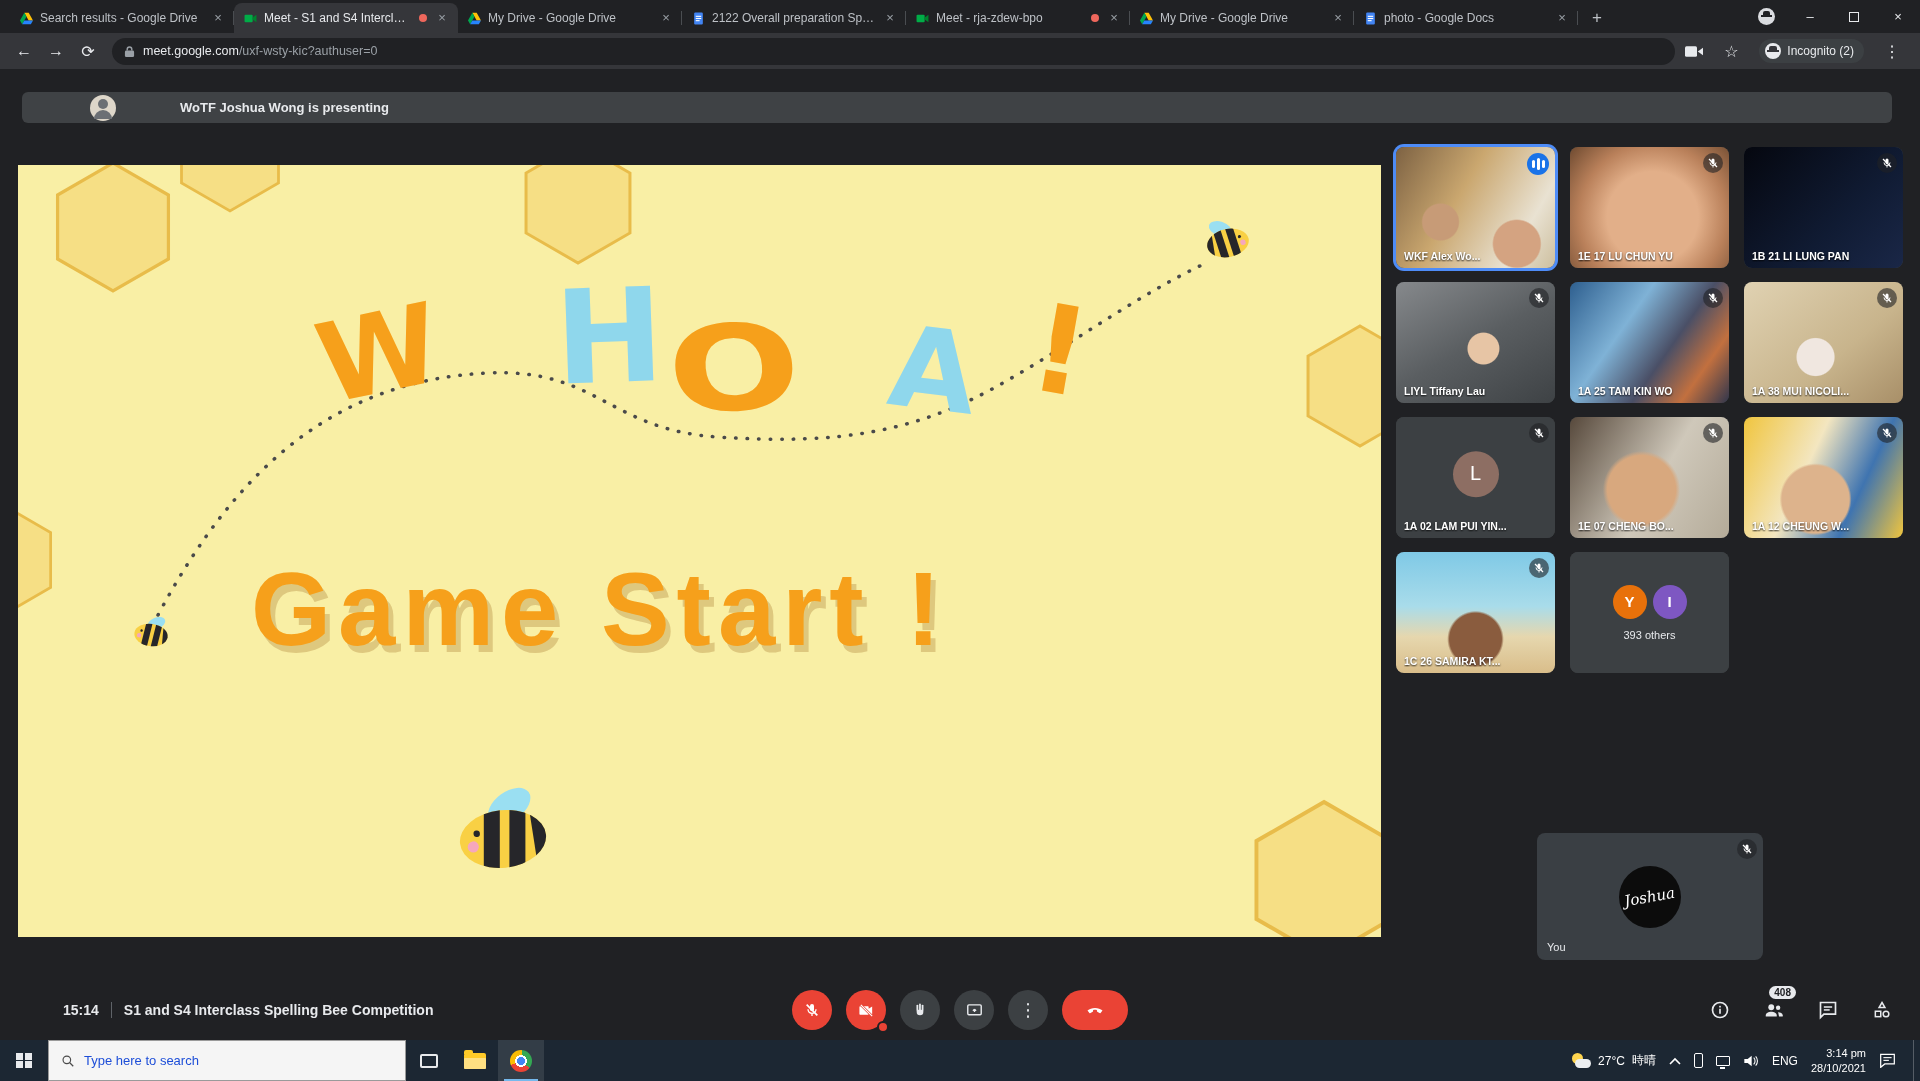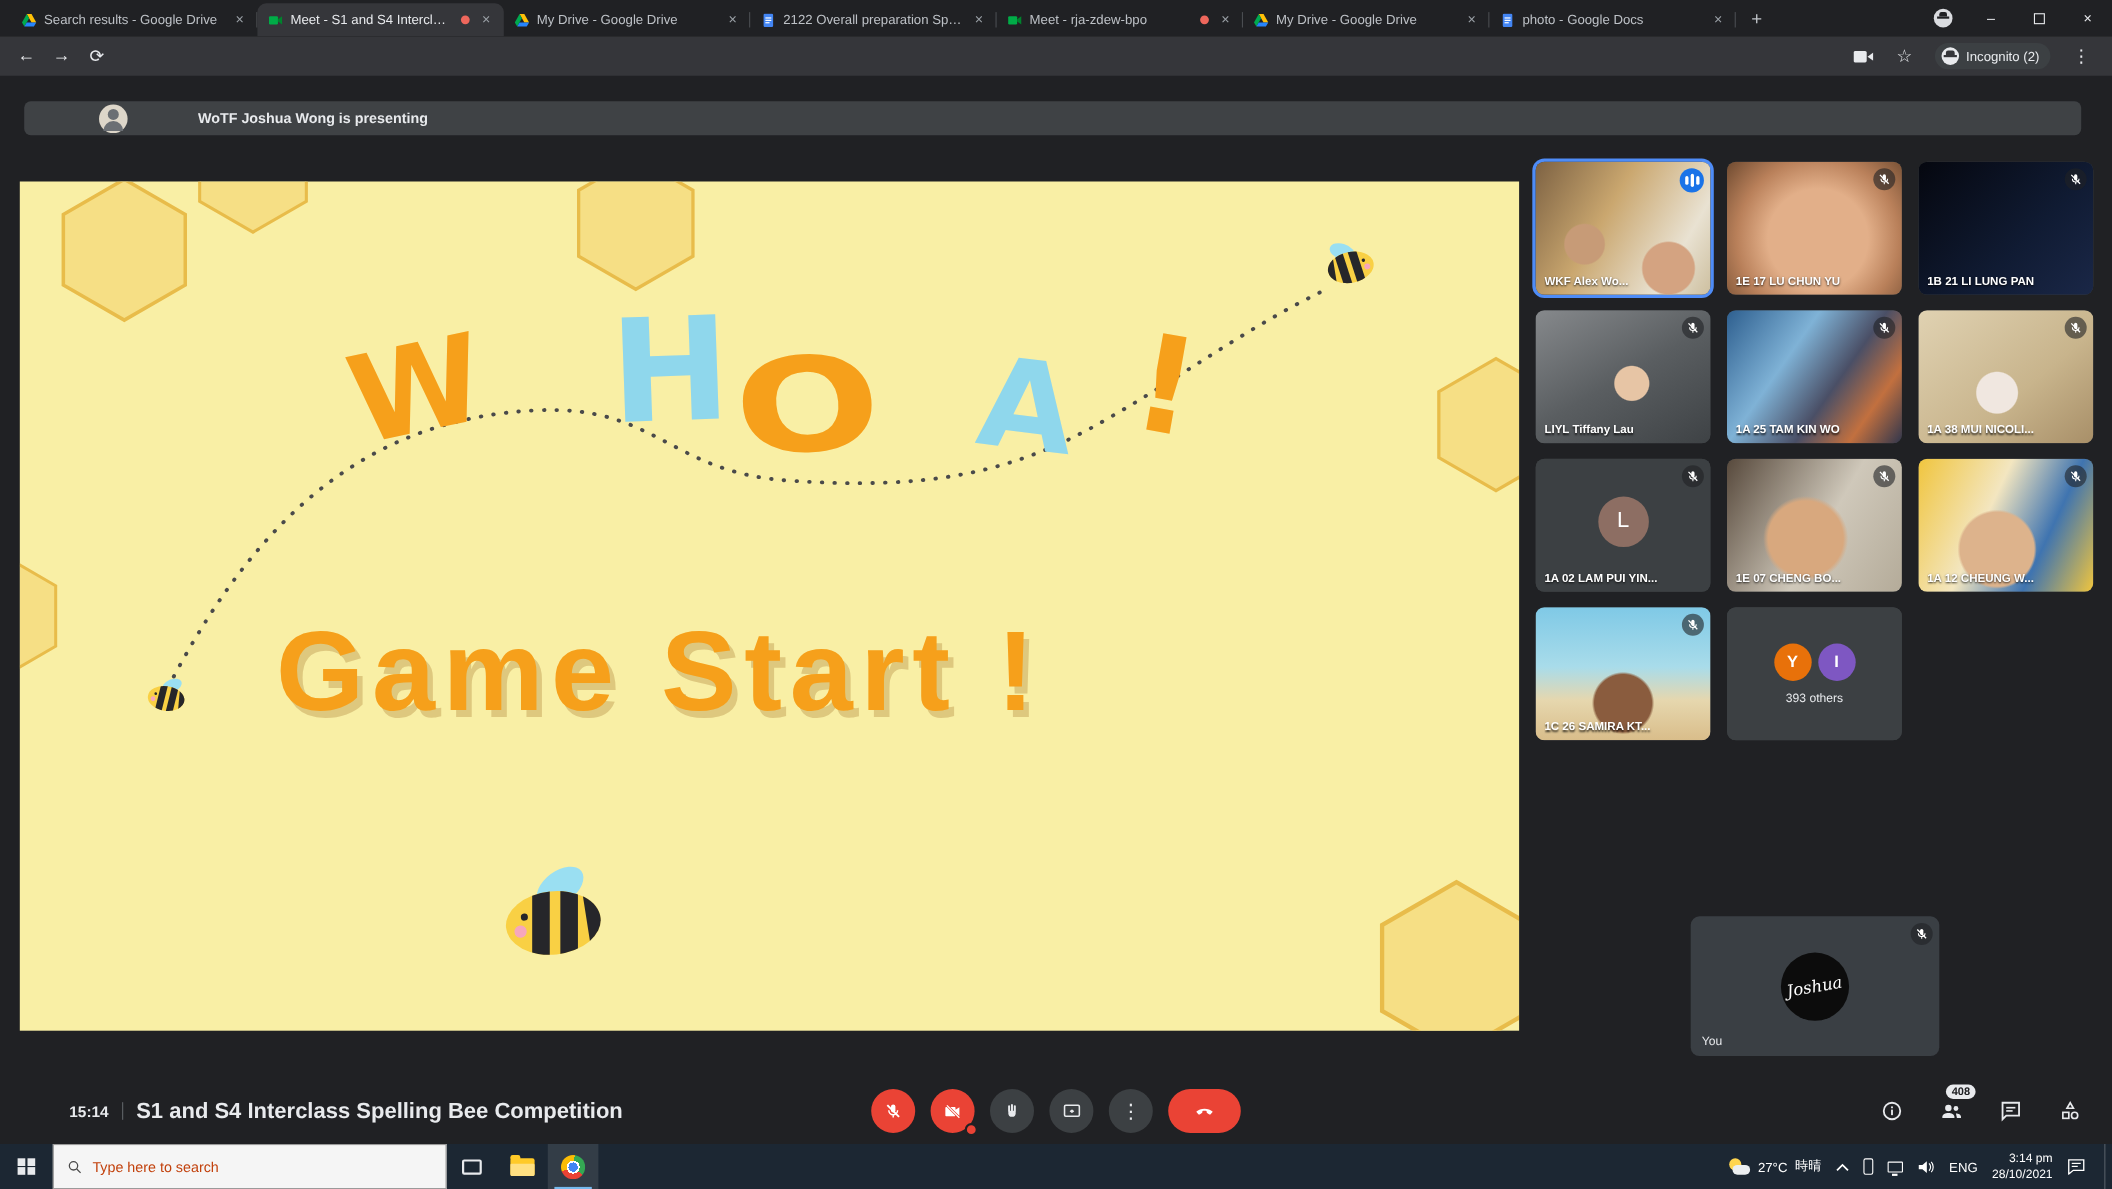"meet.google.com/uxf-wsty-kic?authuser=0" div.omnibox { html: none -> <div> <svg> <rect></rect> <path></path> </svg> <span><b>meet.google.com</b><span>/uxf-wsty-kic?authuser=0</span></span> </div> }
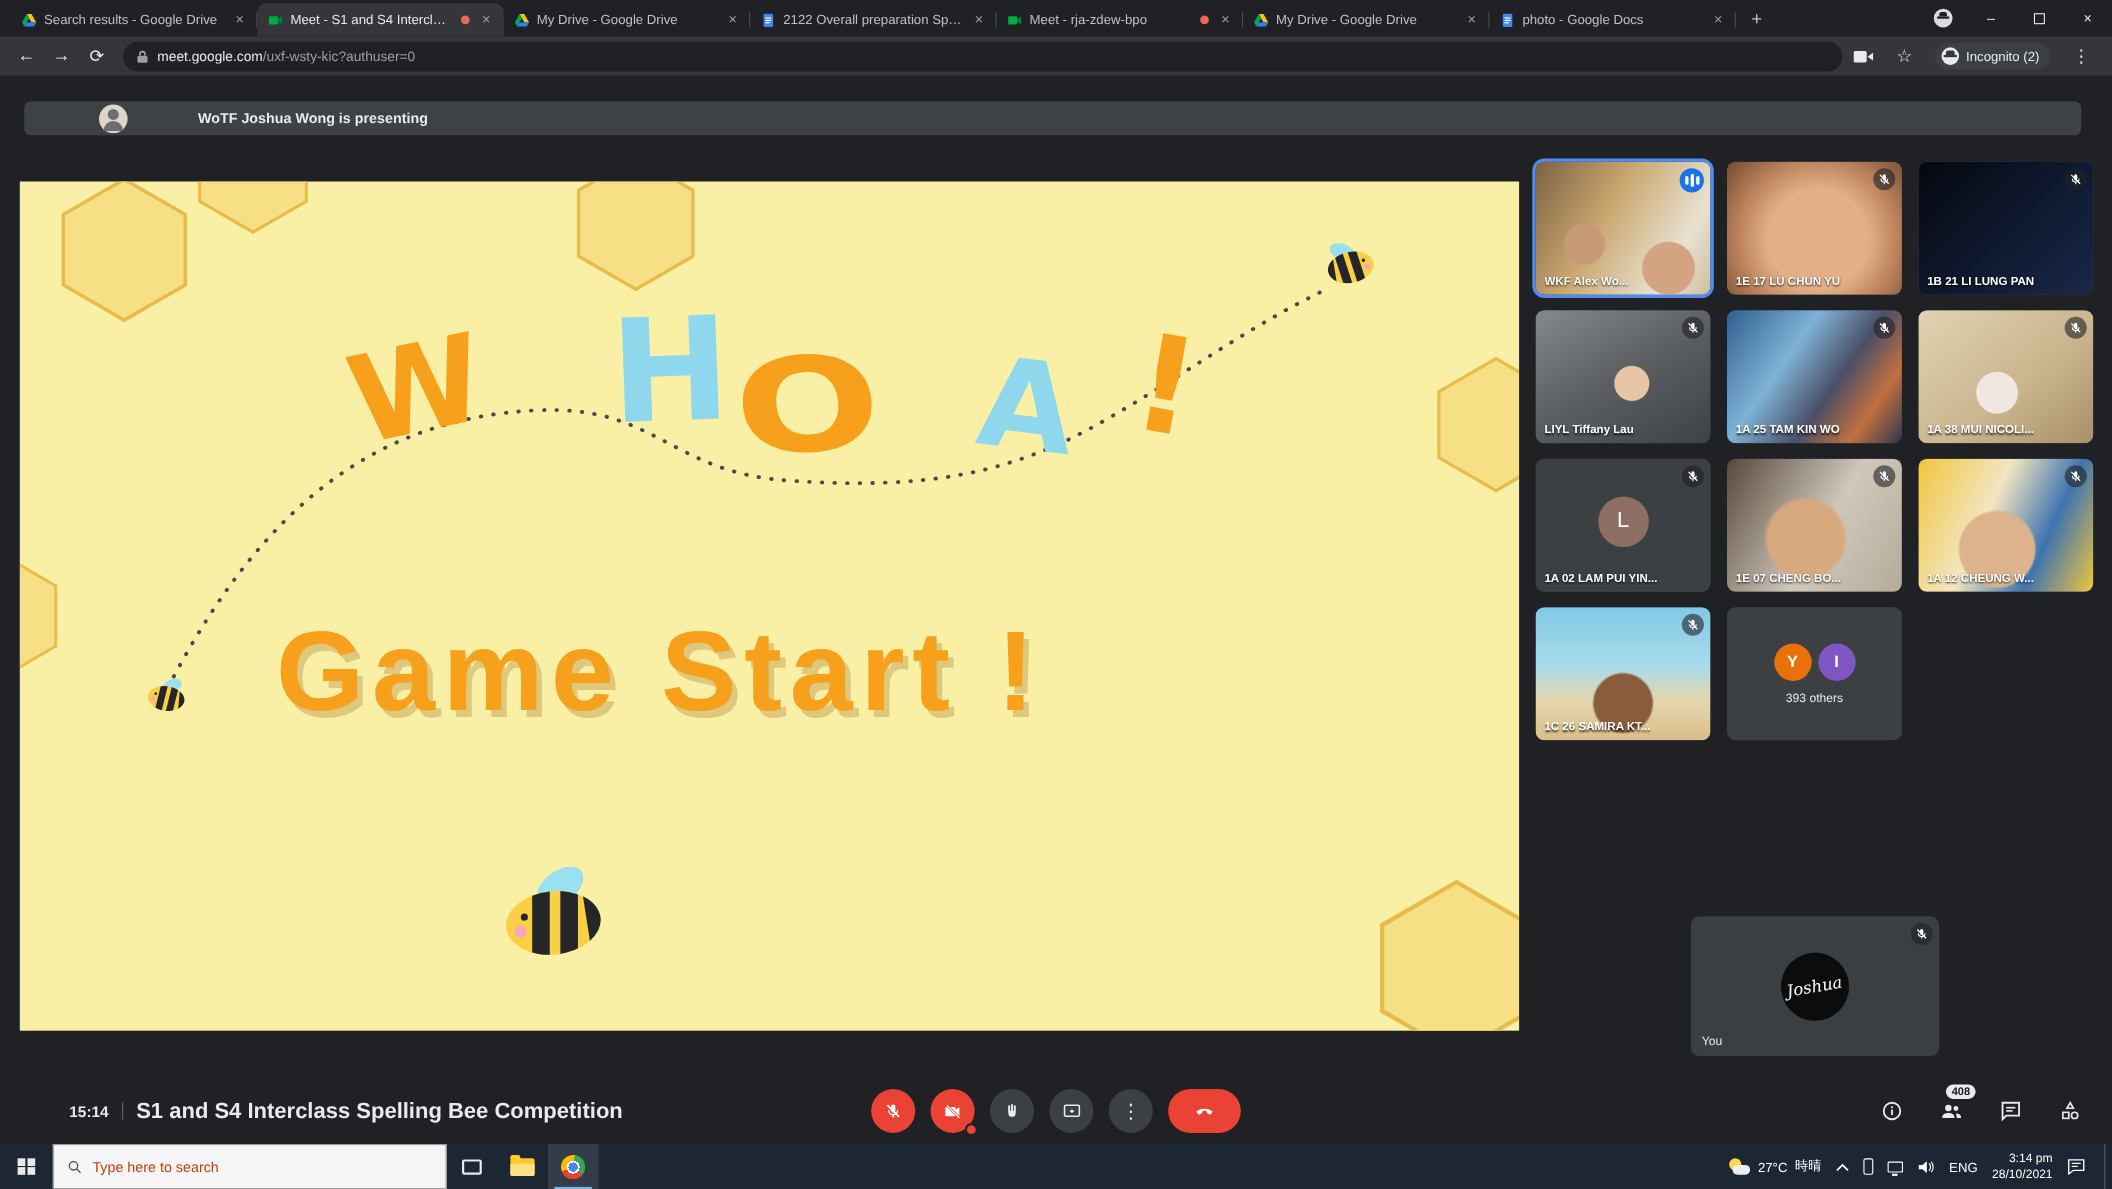"S1 and S4 Interclass Spelling" .cb-title { font-size: 20px -> 14px }
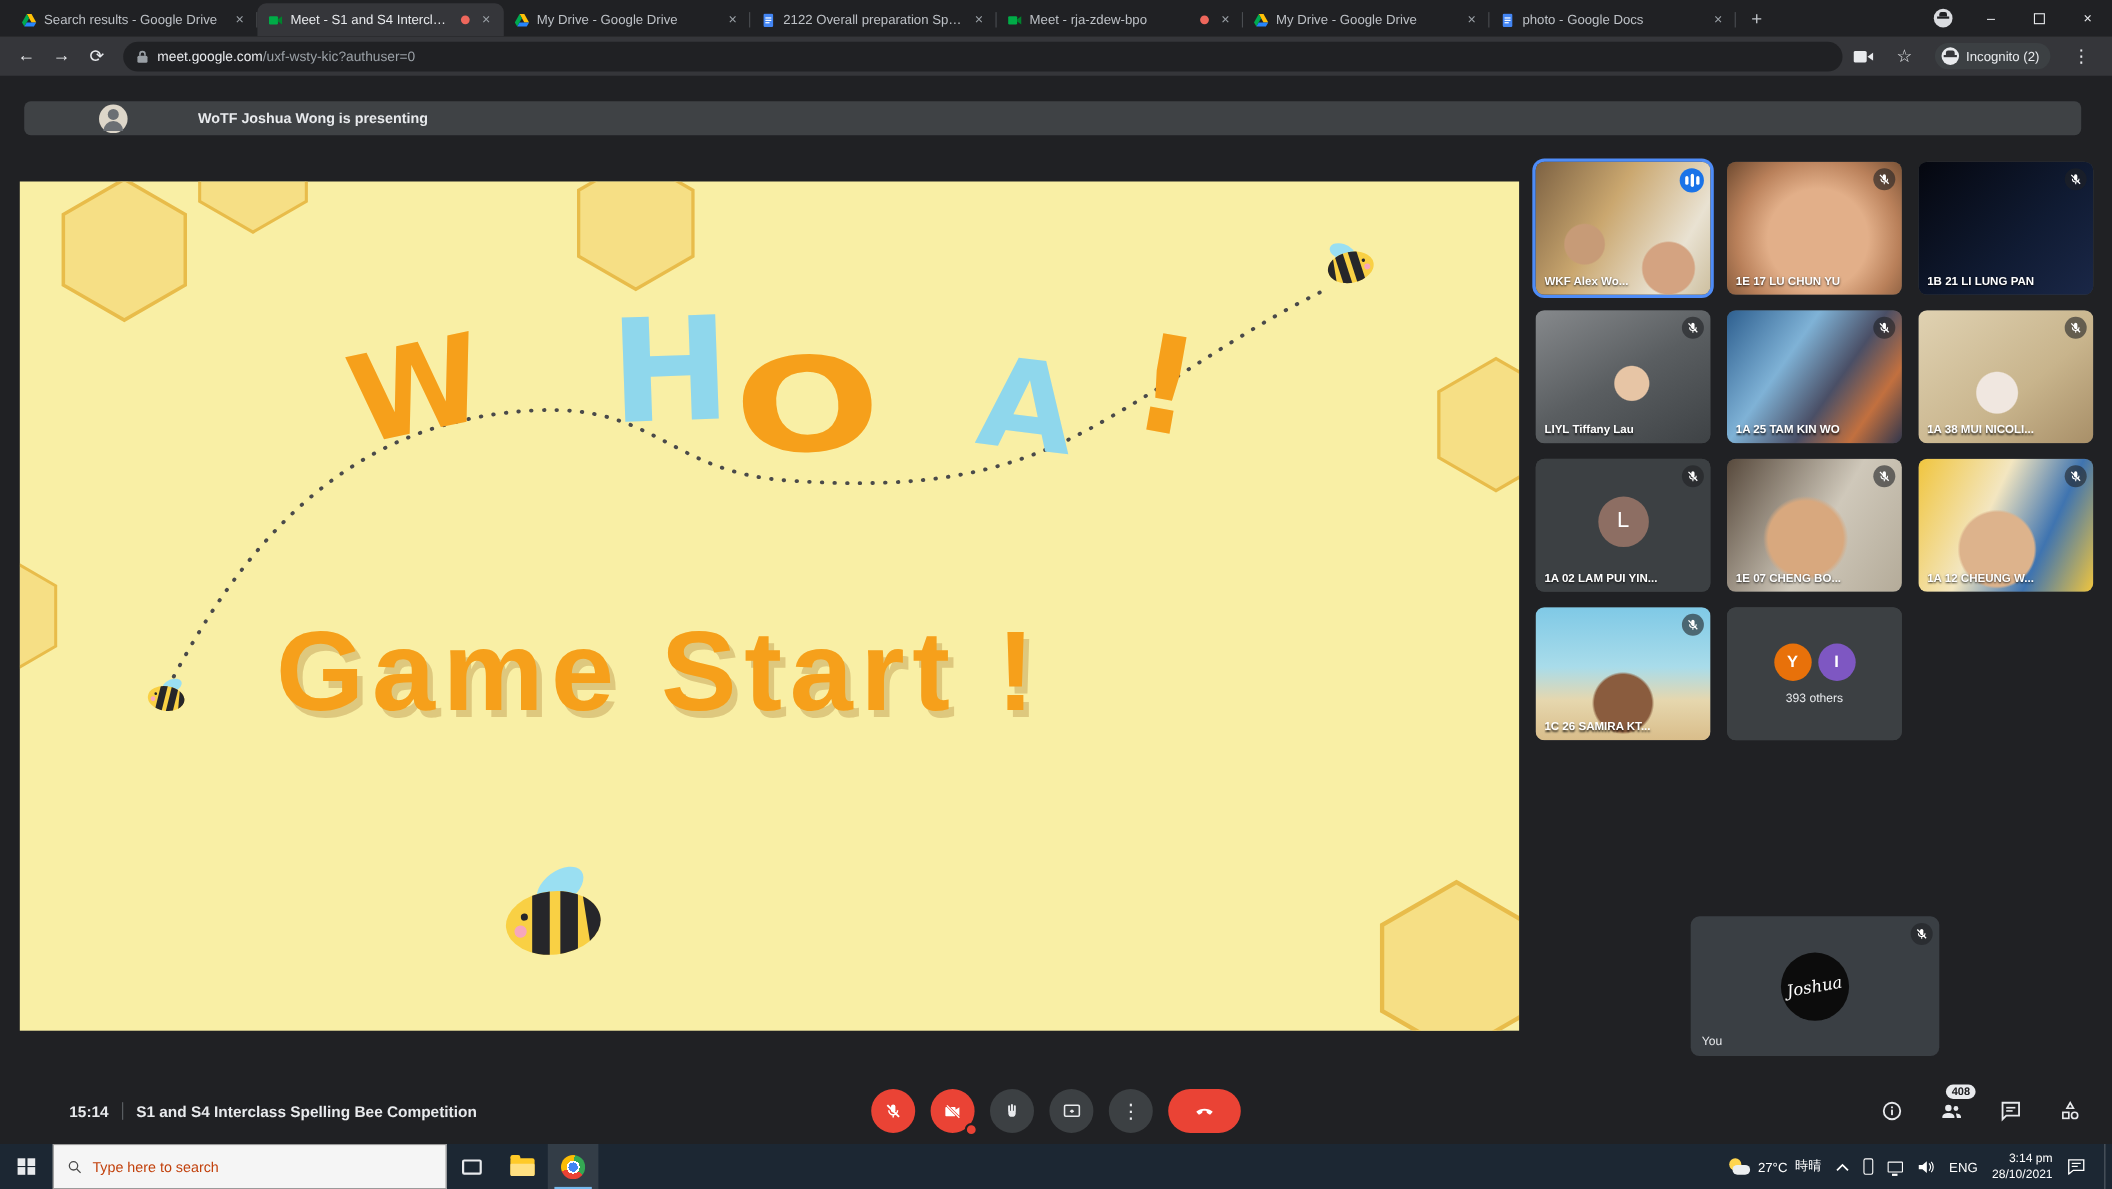"Type here to search" .tb-search span { color: #c2410c -> #1d4ed8 }
